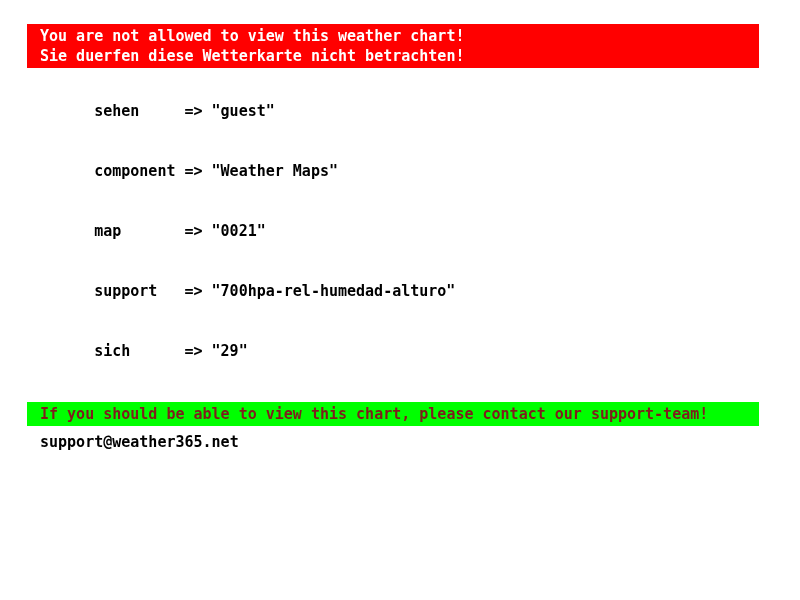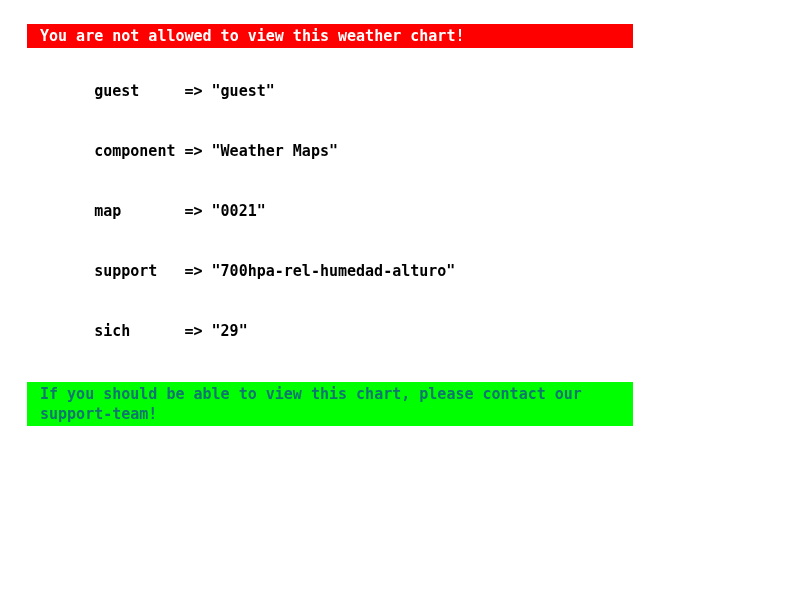"You are not allowed to" .banner { width: 606px -> 732px }
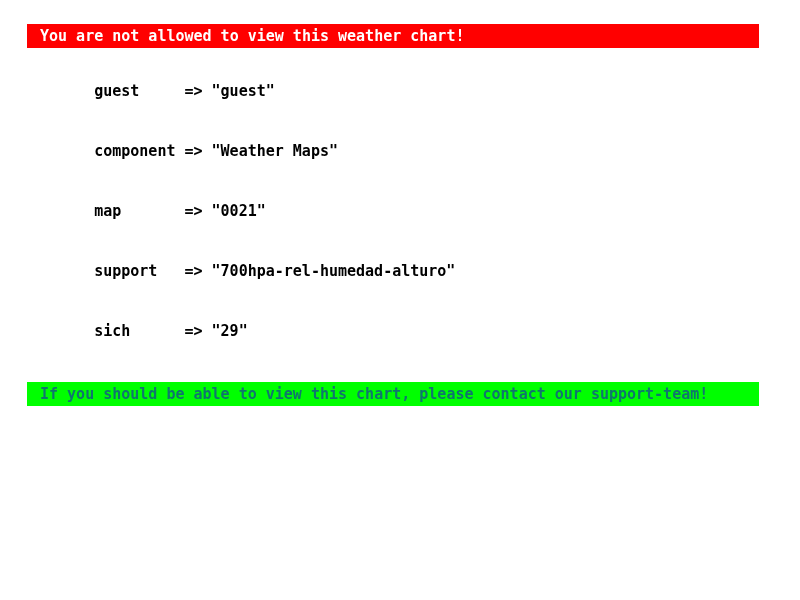"Sie duerfen diese Wetterkarte nicht" div { html: none -> <div>Sie duerfen diese Wetterkarte nicht betrachten!</div> }
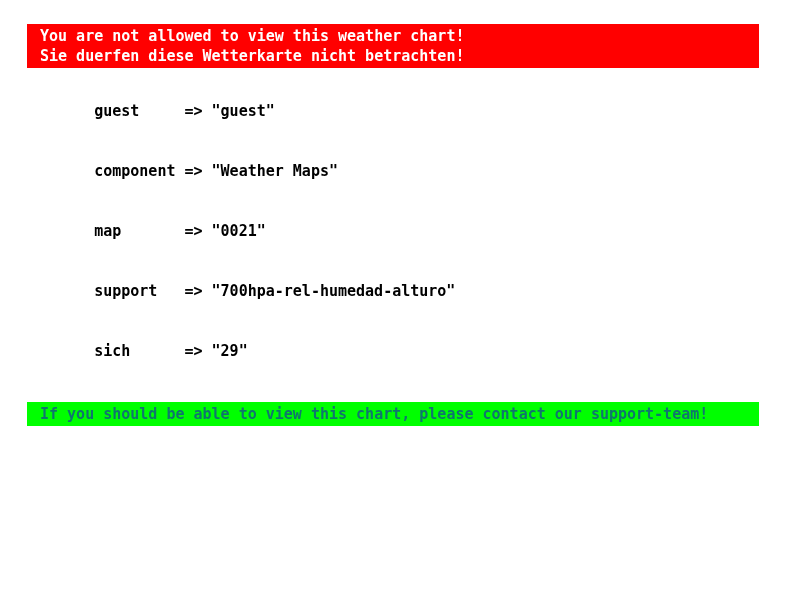"guest" span.kv-key { text: guest -> sehen }
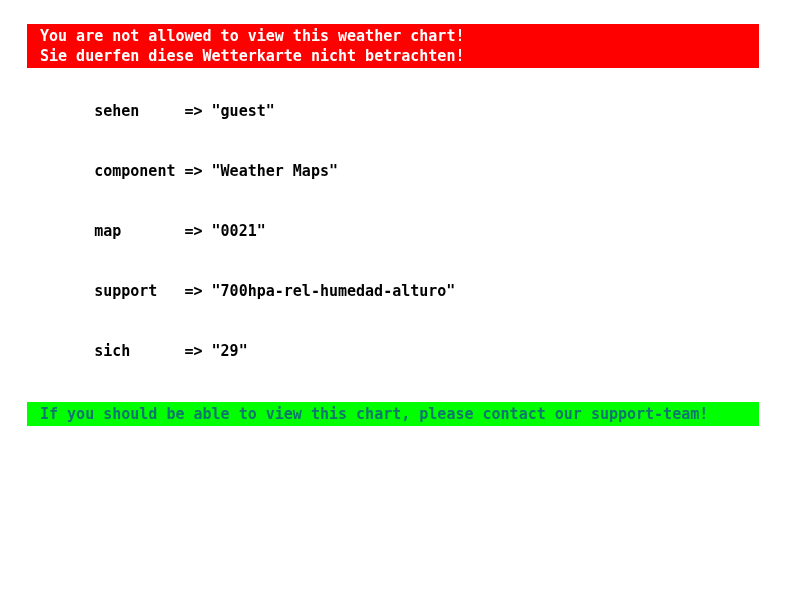"If you should be able" .banner-green { color: #0f766e -> #7f1d1d }
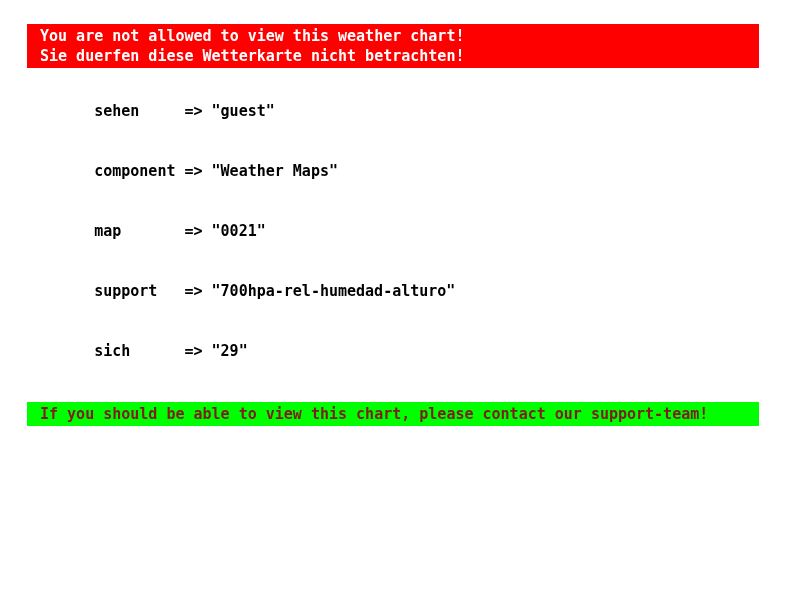"support@weather365.net" span { html: none -> <span>support@weather365.net</span> }
